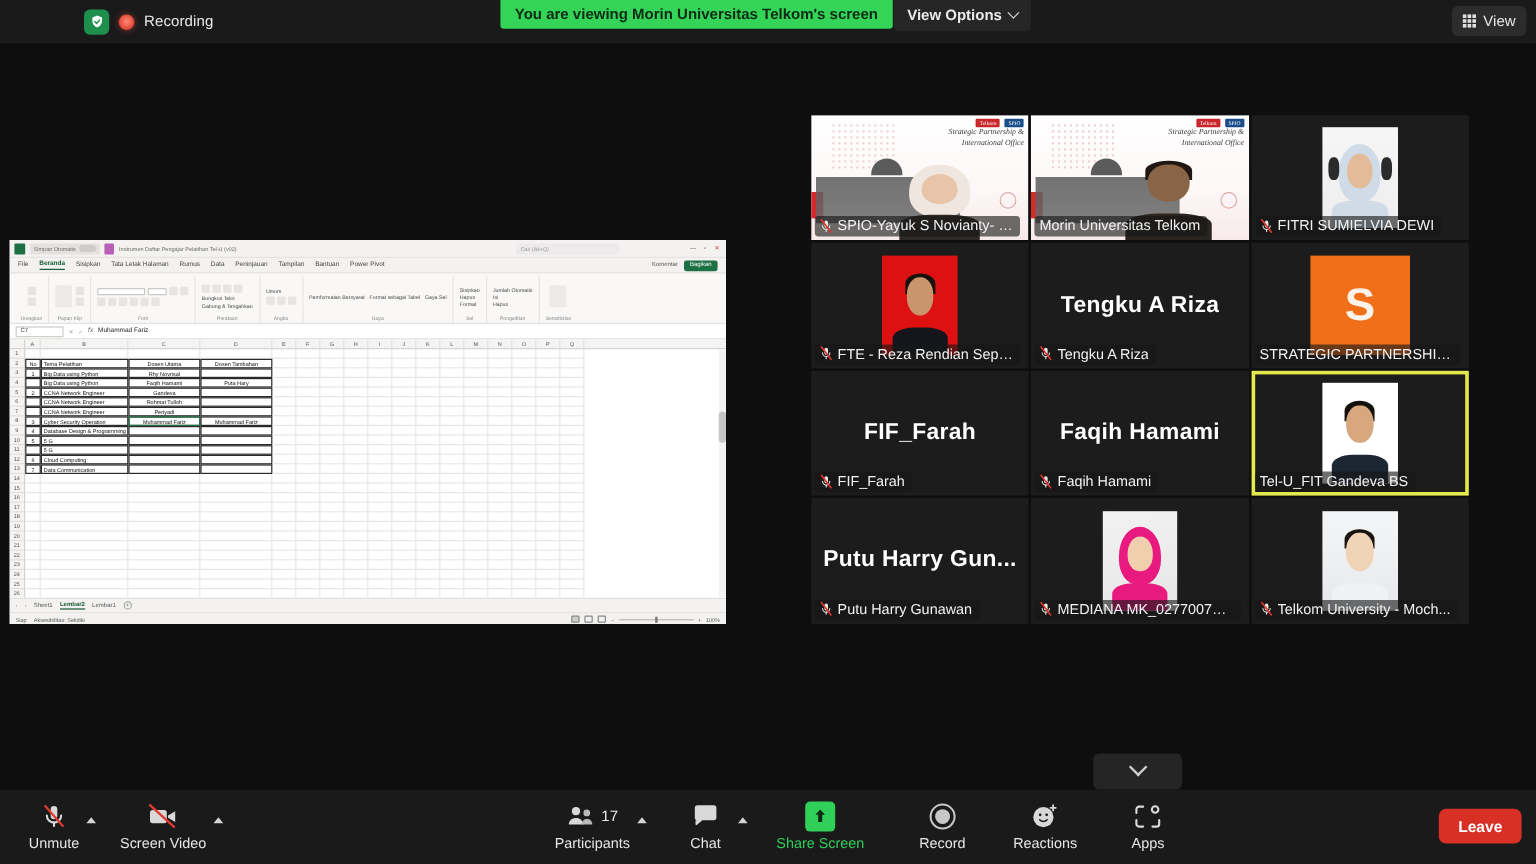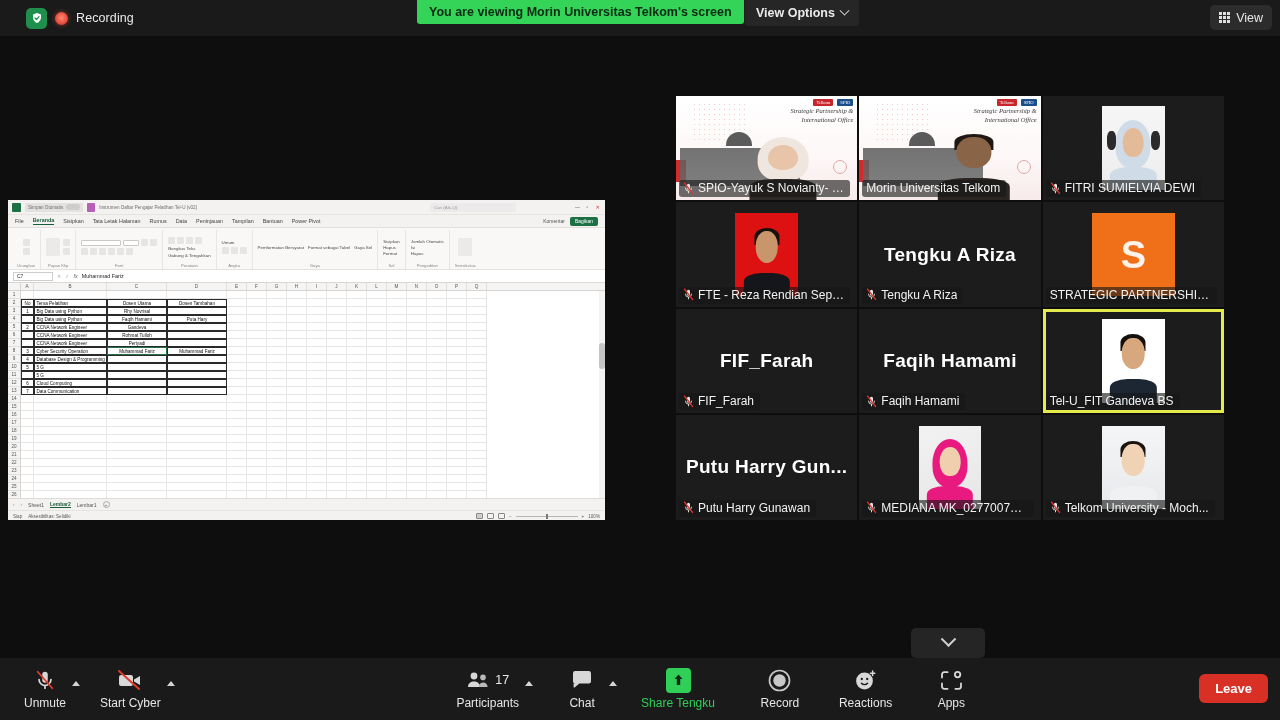"Recording" .rec-group { margin-left: none -> 44px }
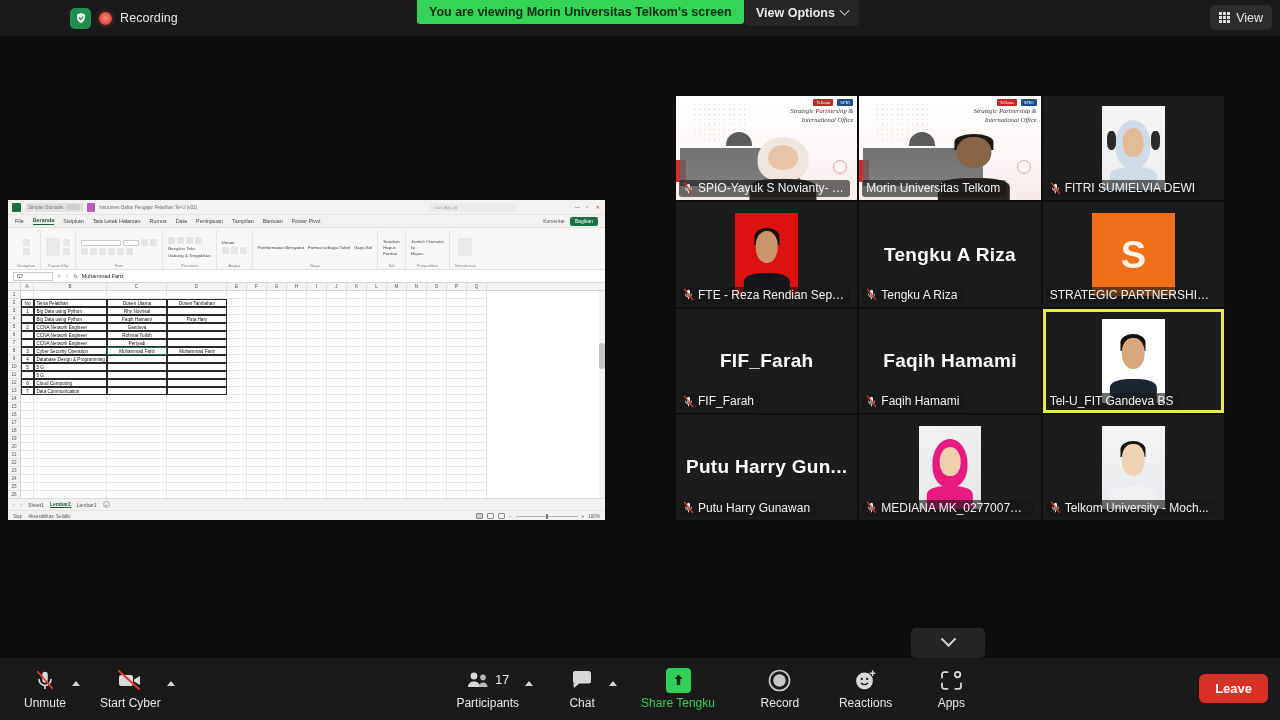"Start Cyber" span.tb-lbl { text: Start Cyber -> Screen Video }
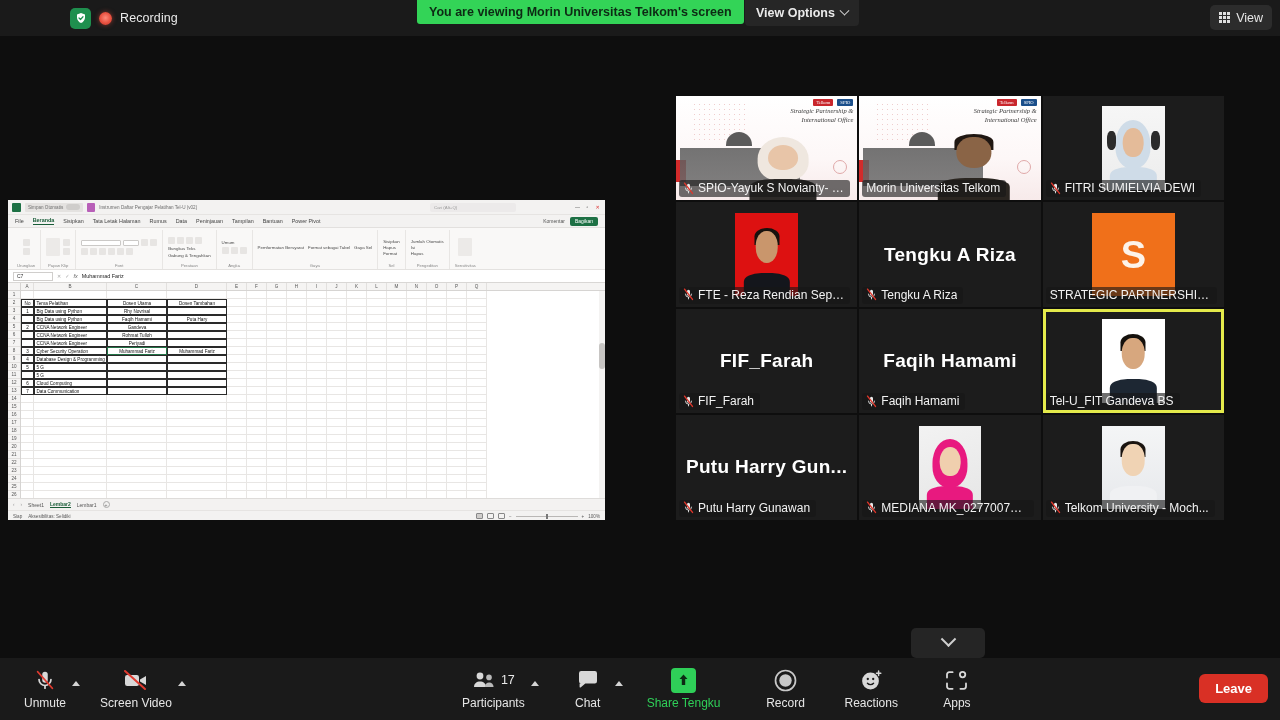"Share Tengku" span.tb-lbl { text: Tengku -> Screen }
